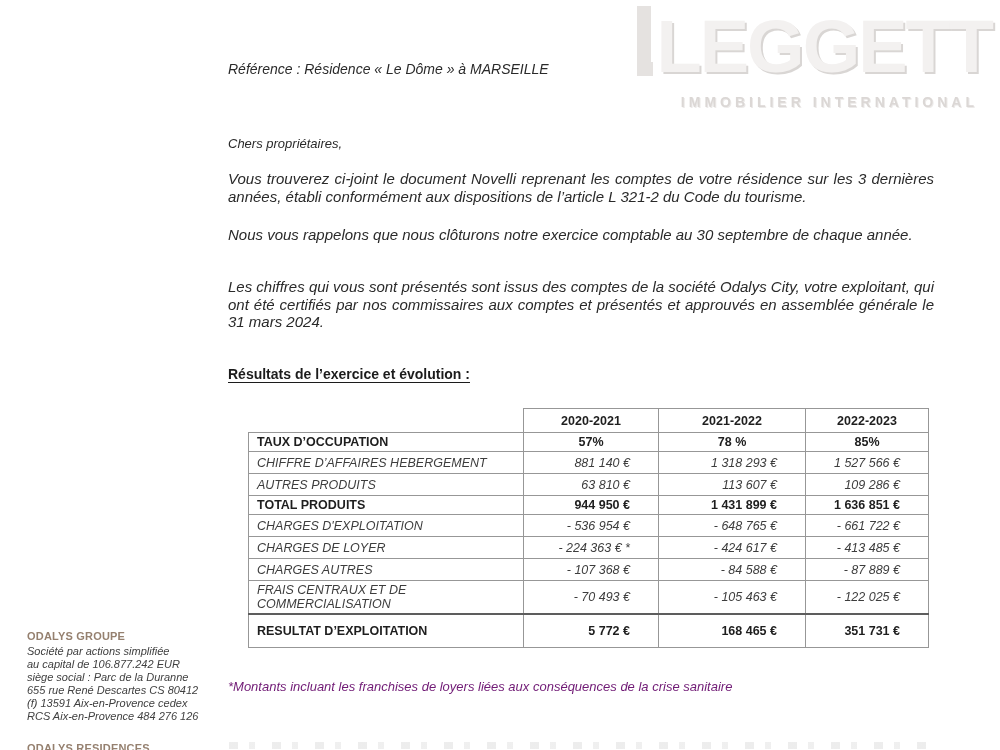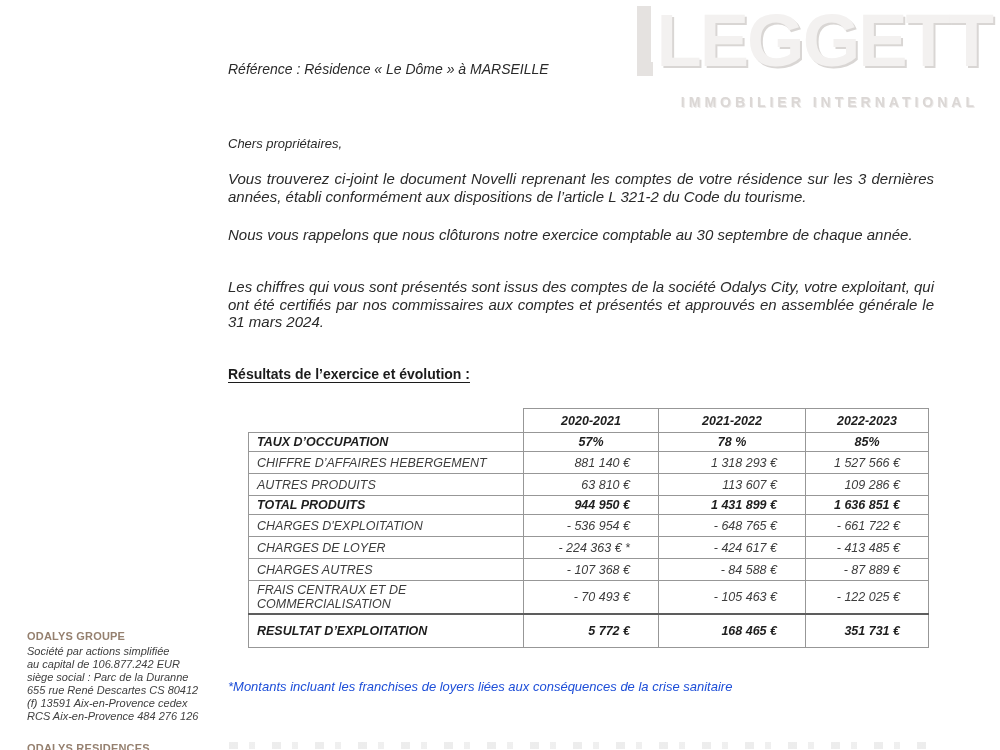"LEGGETT" .logo-main { align-items: none -> flex-end }
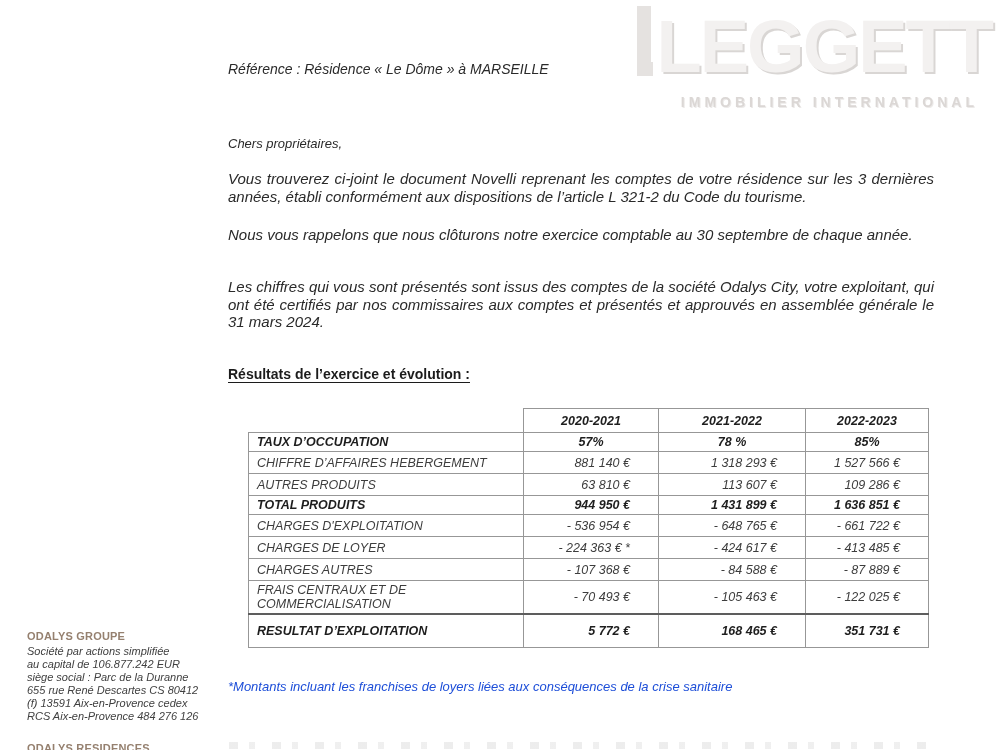"2020-2021" .results-table td { font-style: italic -> none }
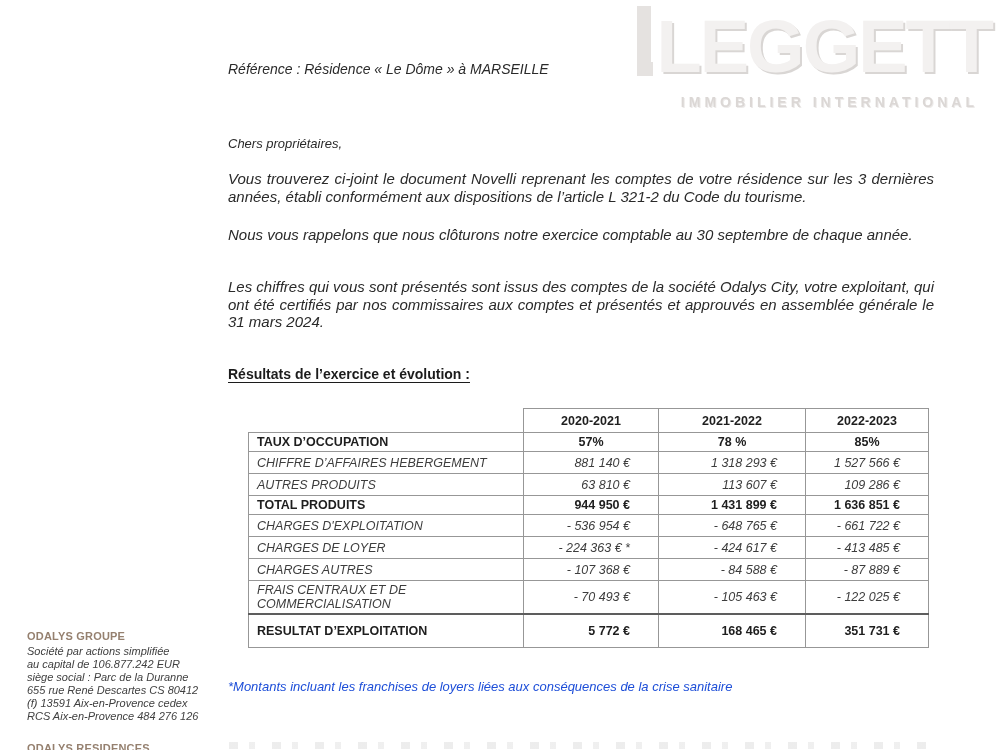"*Montants incluant les franchises de" .footnote { color: #1d4ed8 -> #701a75 }
